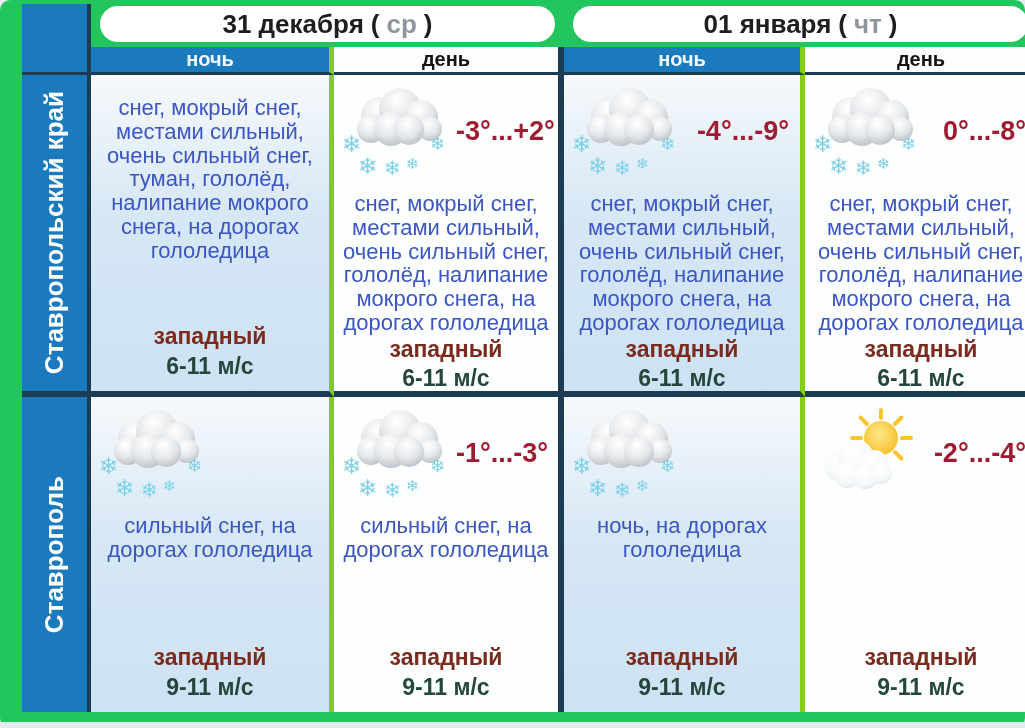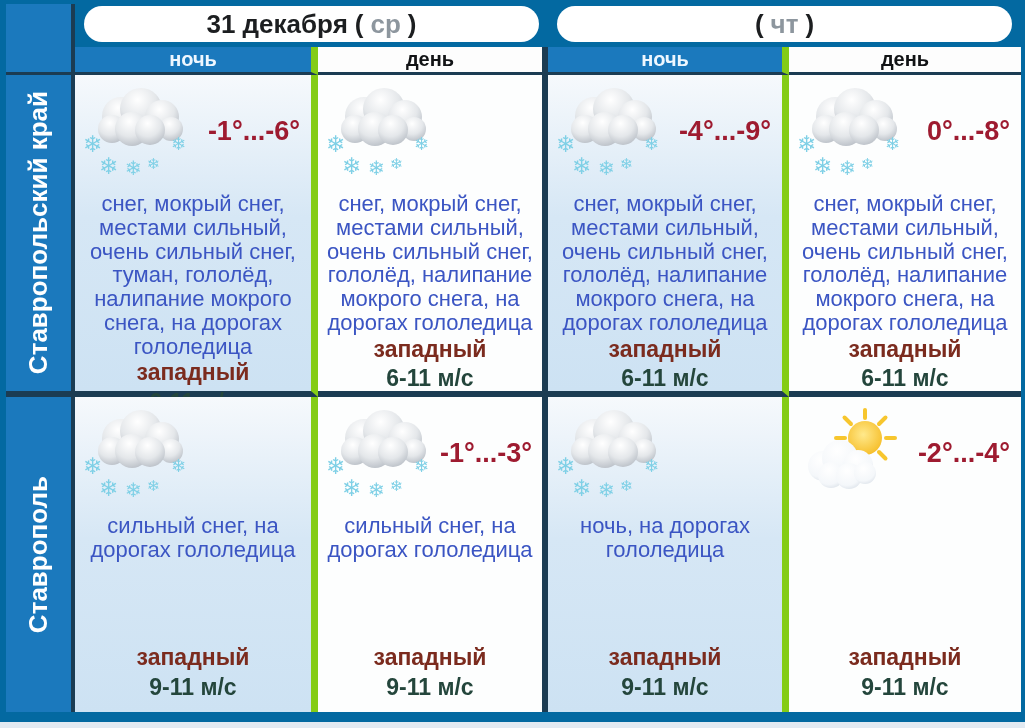"31 декабря" .weather-table { background: #0369a1 -> #22c55e; border-radius: none -> 10px; padding: 4px 4px 16px 6px -> 4px 4px 16px 22px }
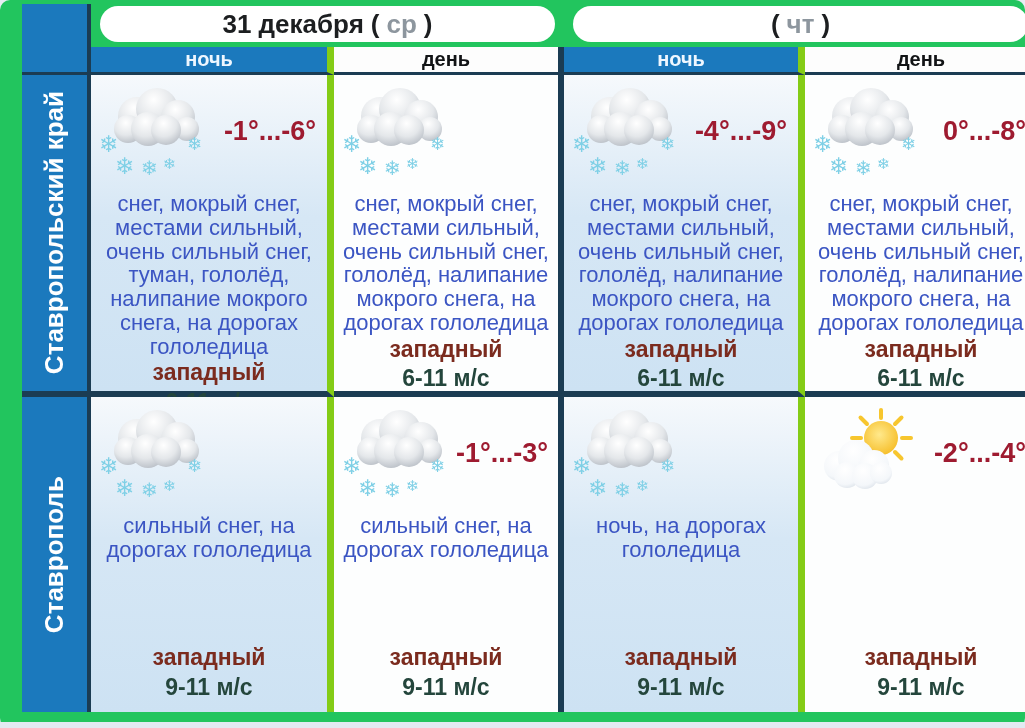"01 января" span { html: none -> <span>01 января</span> }
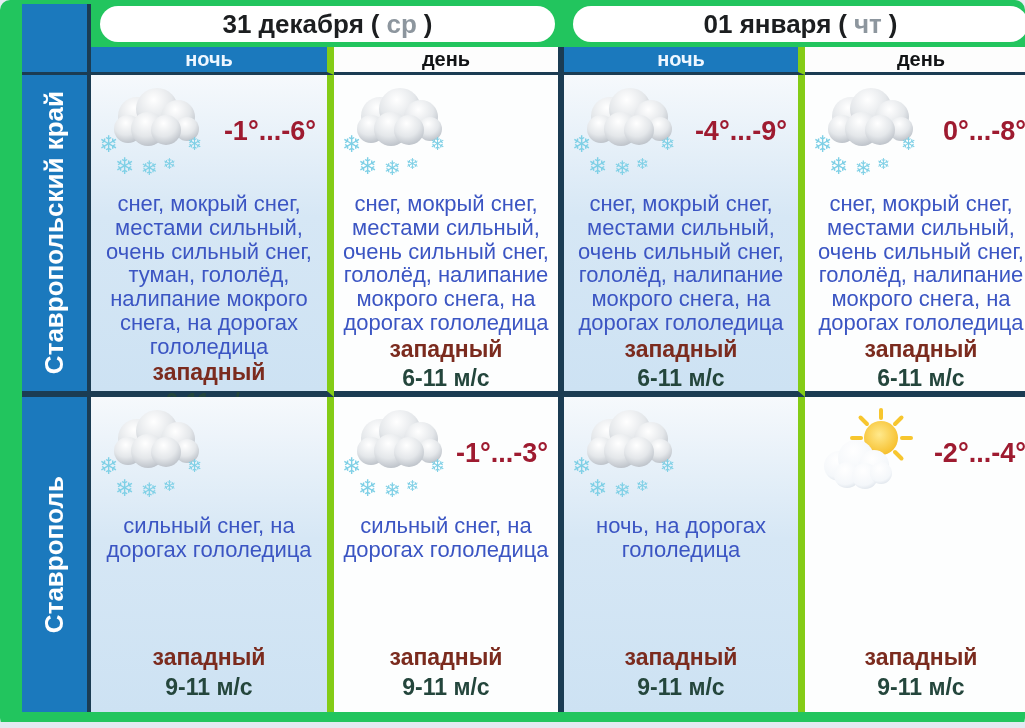"ночь" .br-thin { border-right: 7px solid #84cc16 -> 5px solid #84cc16 }
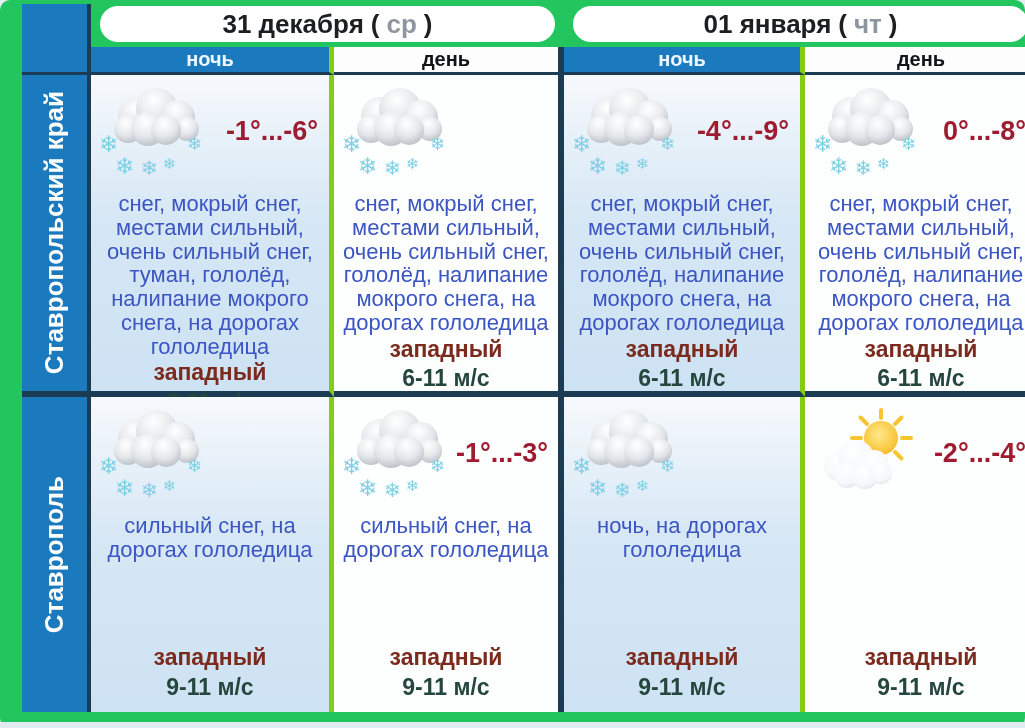"-1°...-6°" div.ftop { html: <div> <svg> <use></use> </svg> <div>-1°...-6°</div> </div> -> none }
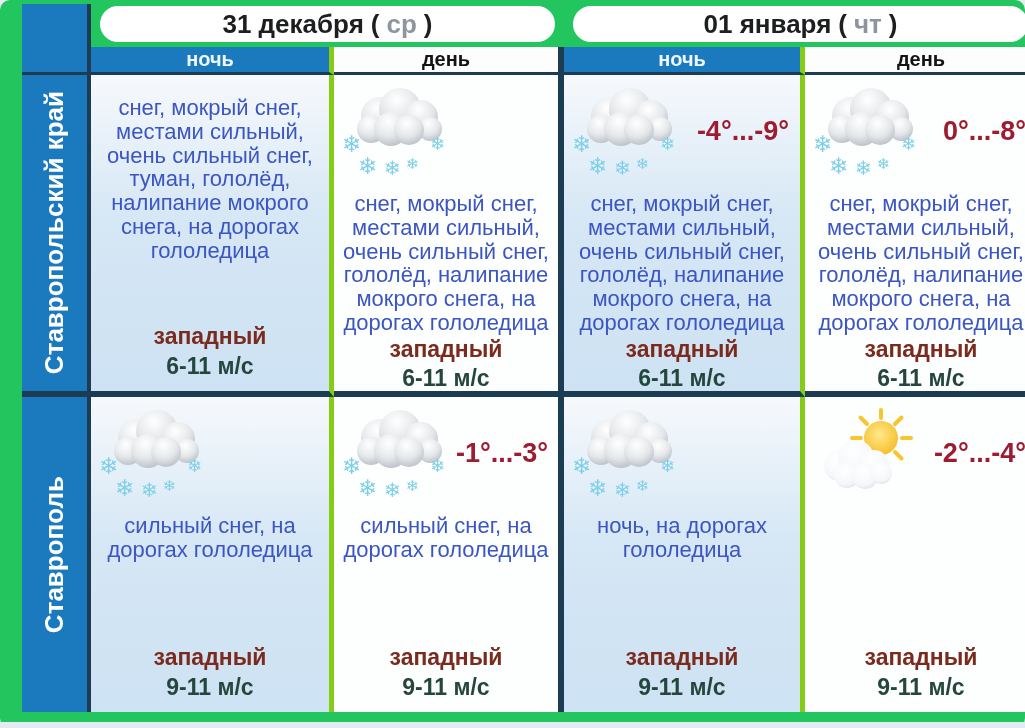"-3°...+2°" div.temp { html: none -> <div>-3°...+2°</div> }
